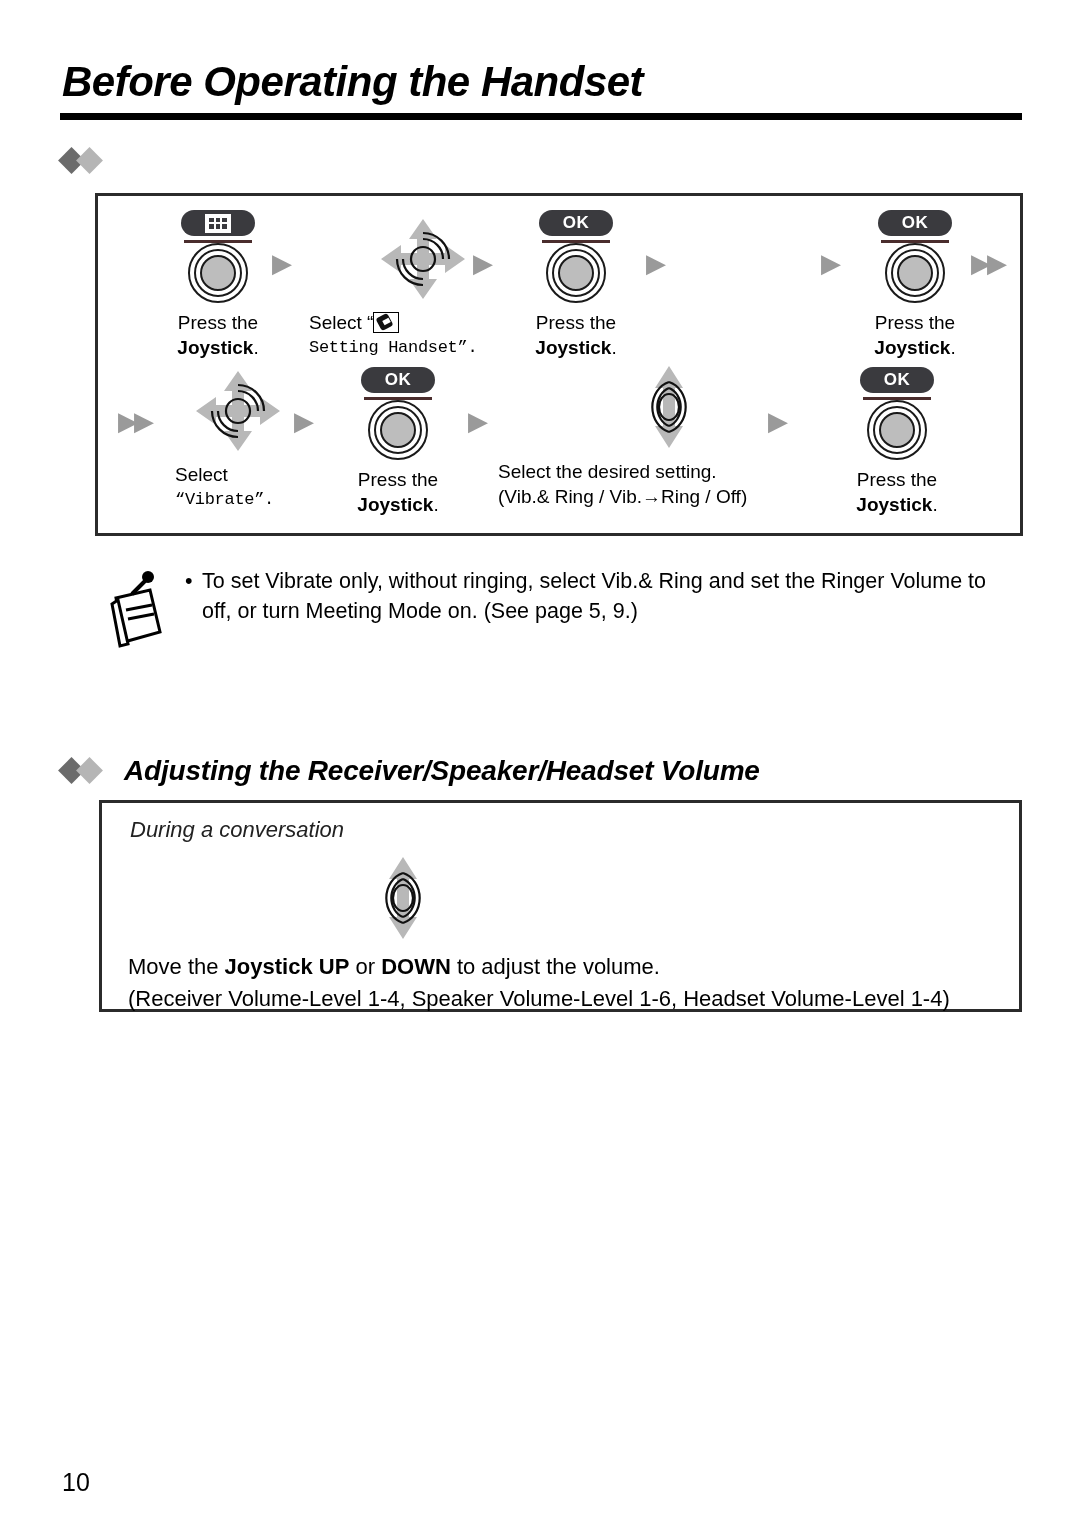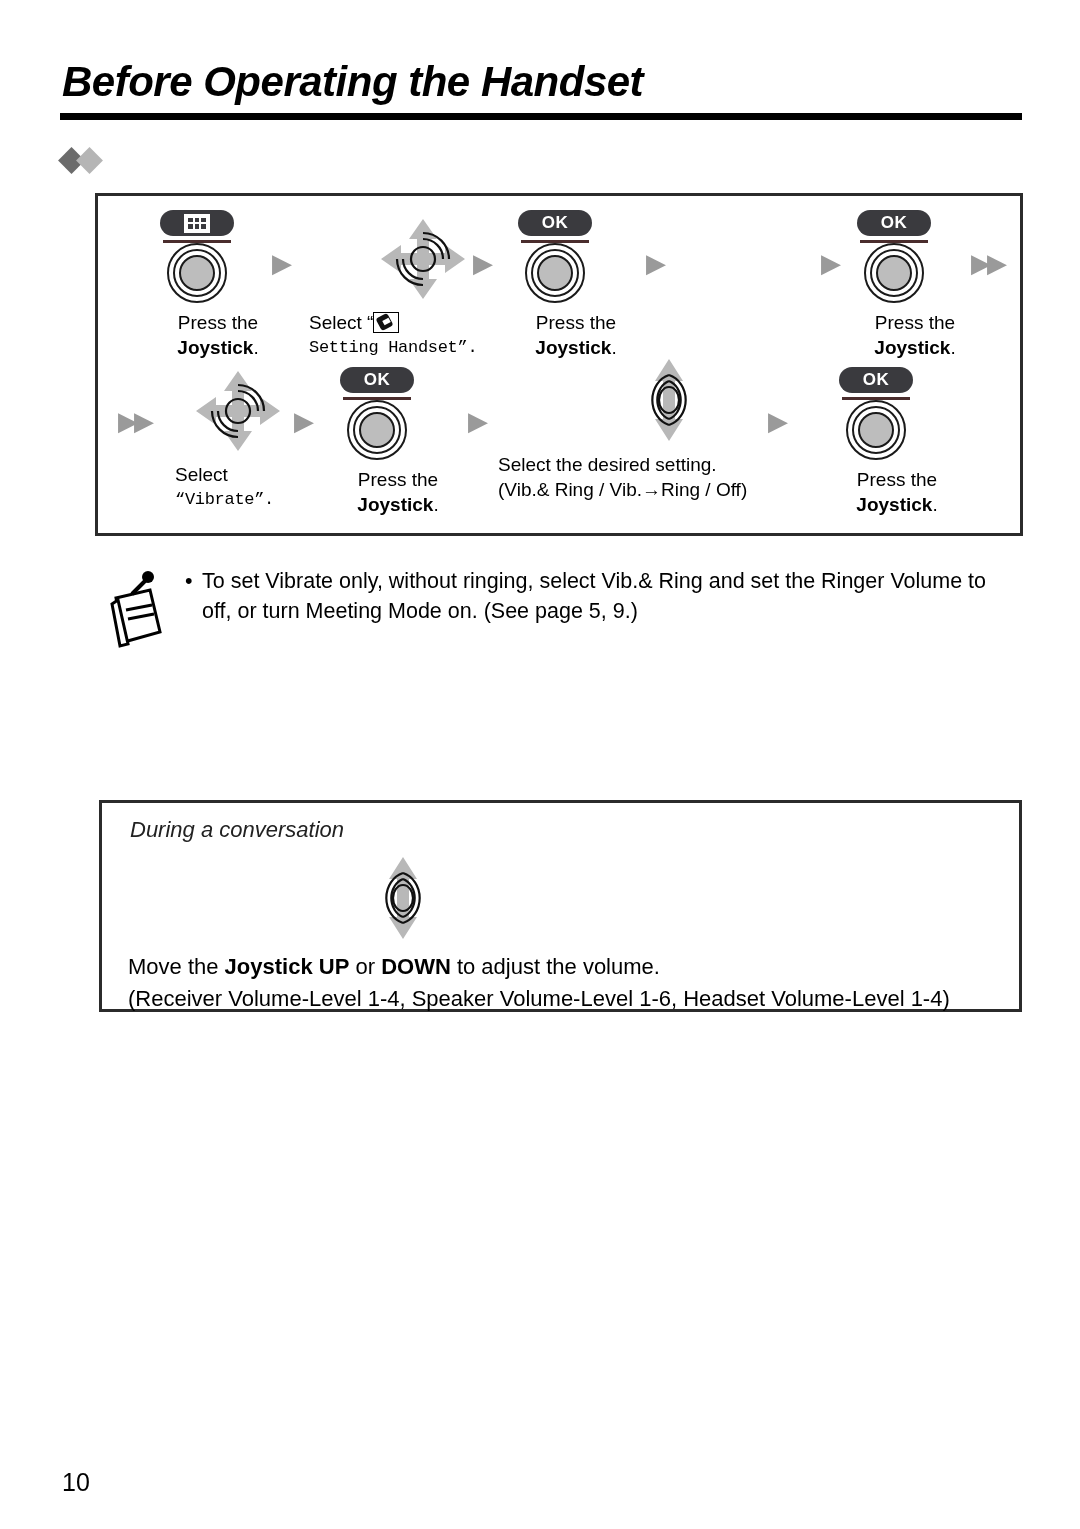"OK" .step-icon { justify-content: none -> center }
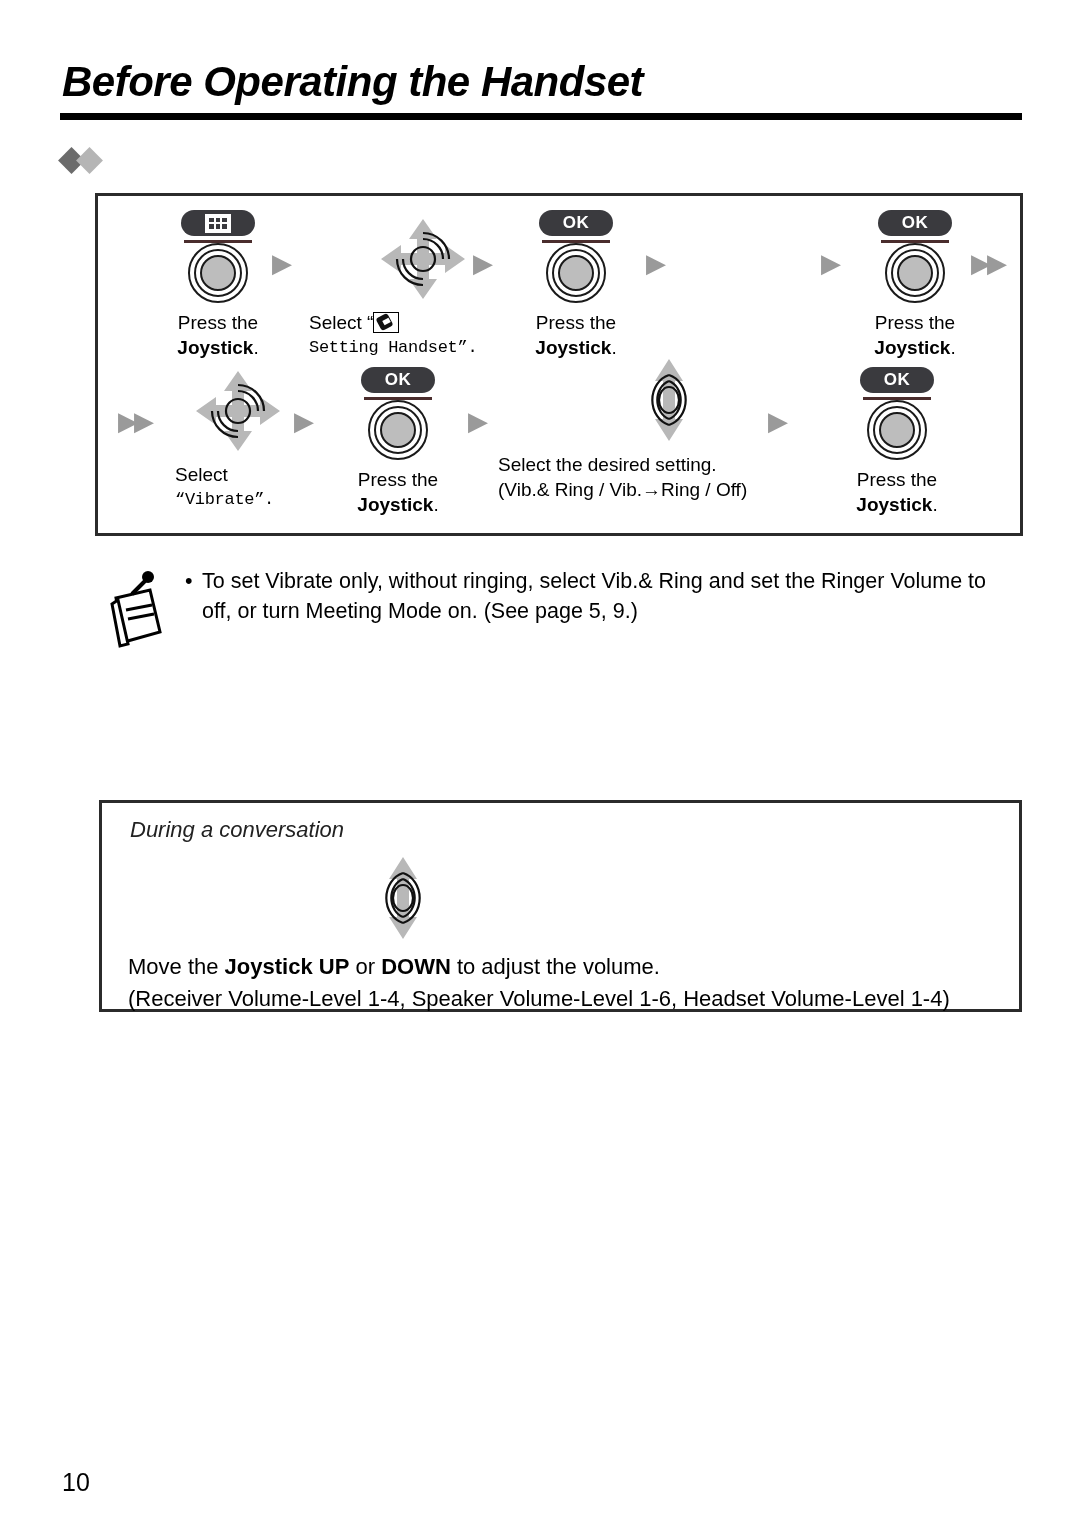"Select the desired setting." div.step { top: 155px -> 162px }
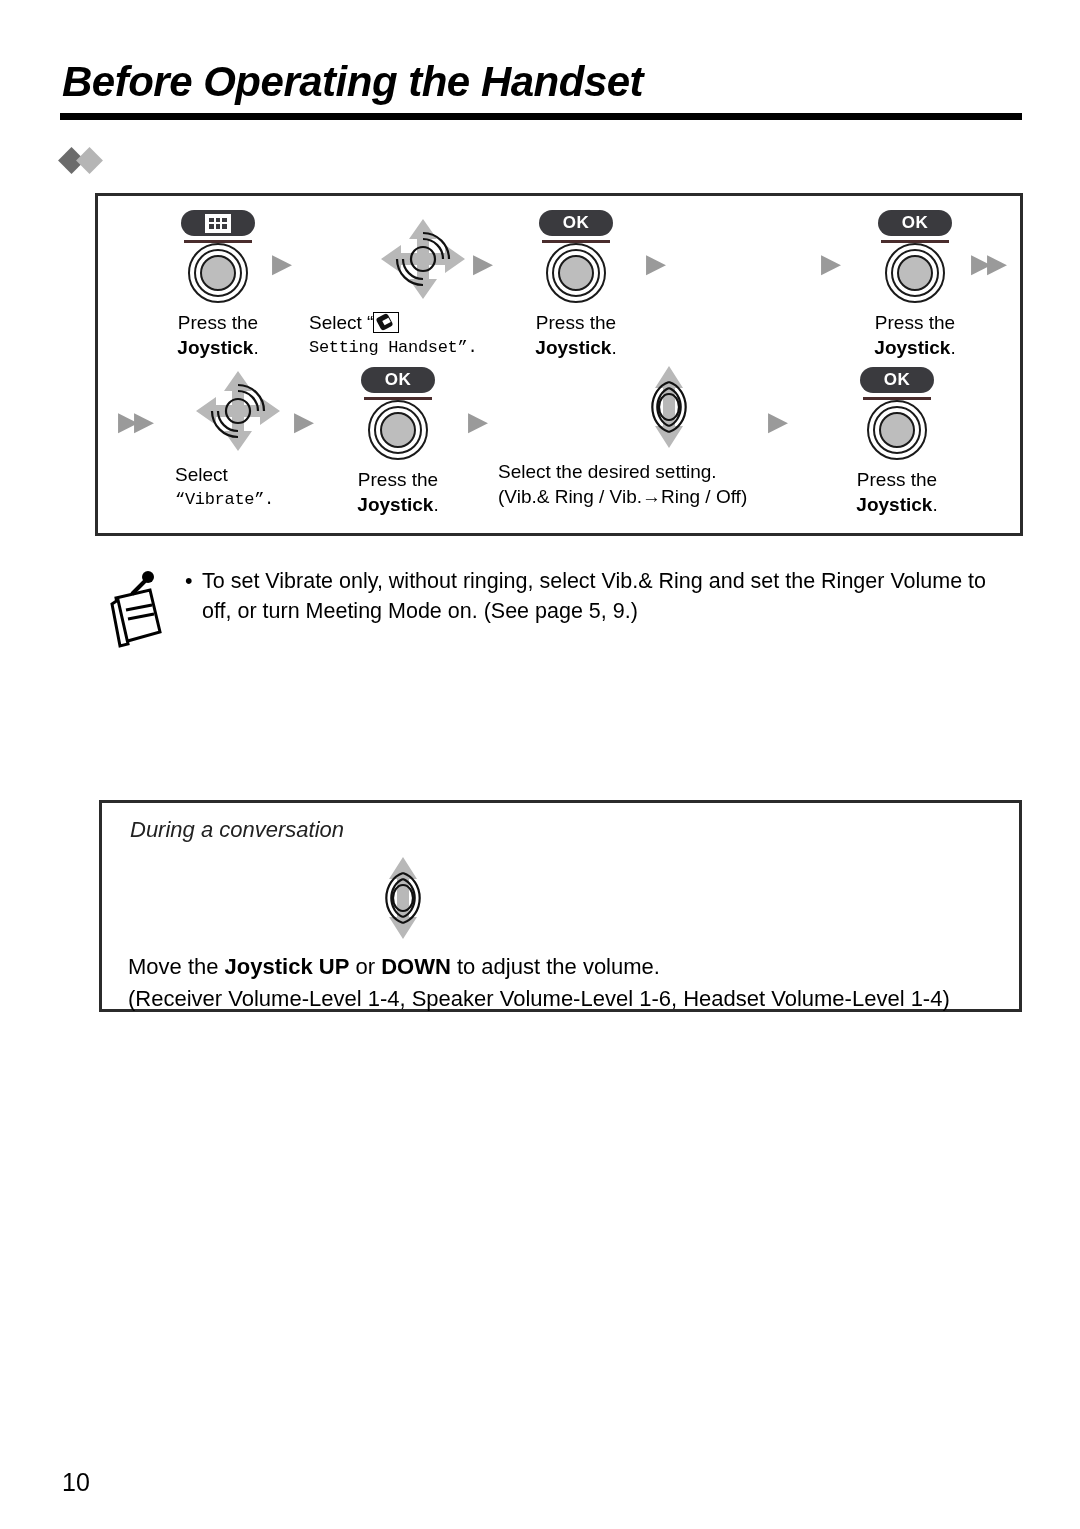"Adjusting the Receiver/Speaker/Headset" div.section-head { html: none -> <div> <div> <div></div> <div></div> </div> <div>Adjusting the Receiver/Speaker/Headset Volume</div> </div> }
